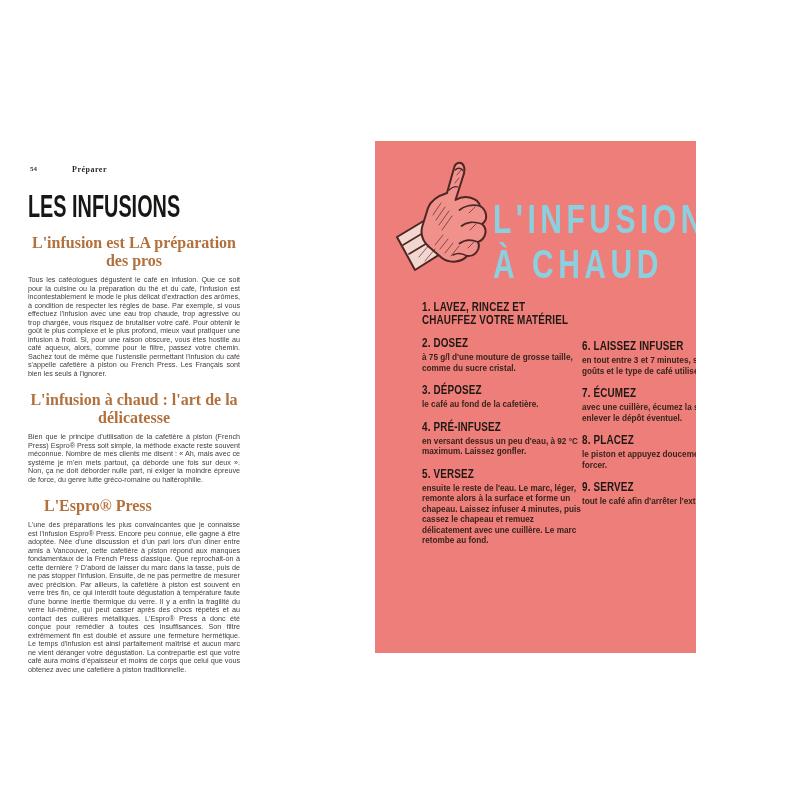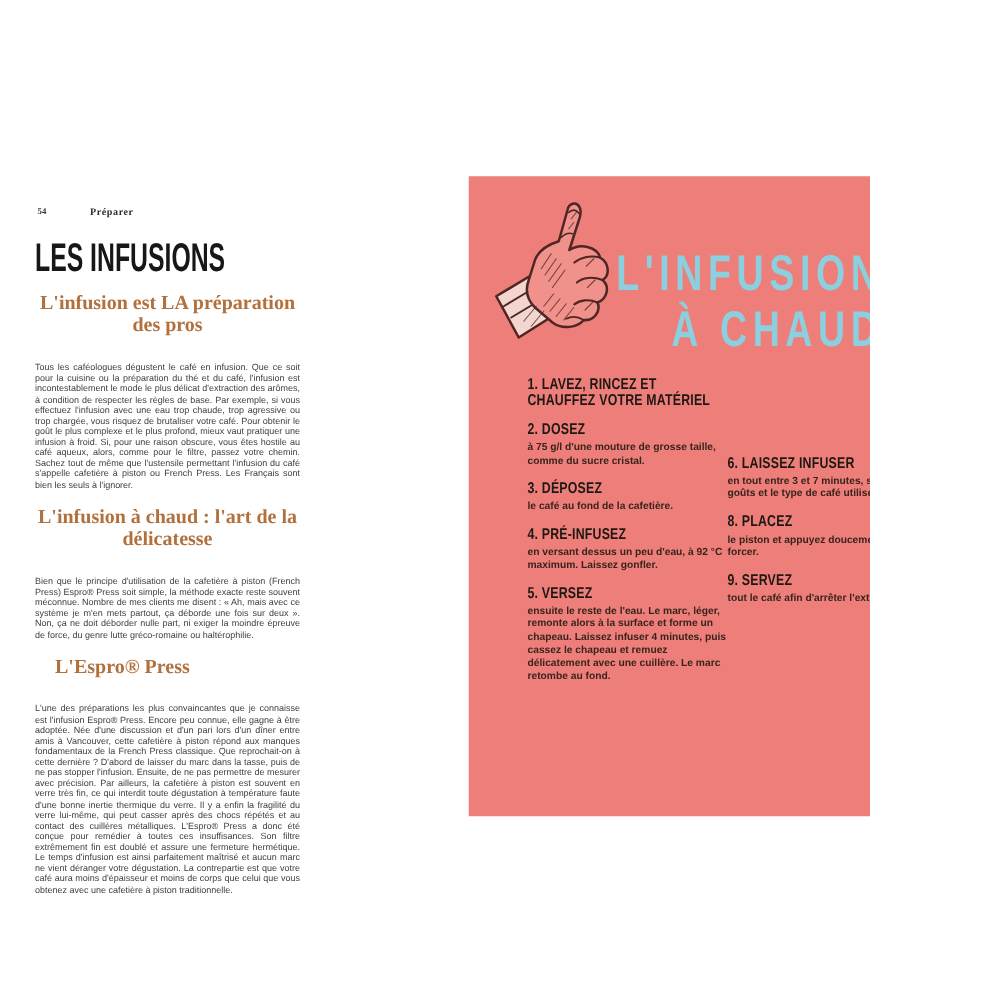"L'INFUSION" .big-title { text-align: right -> none }
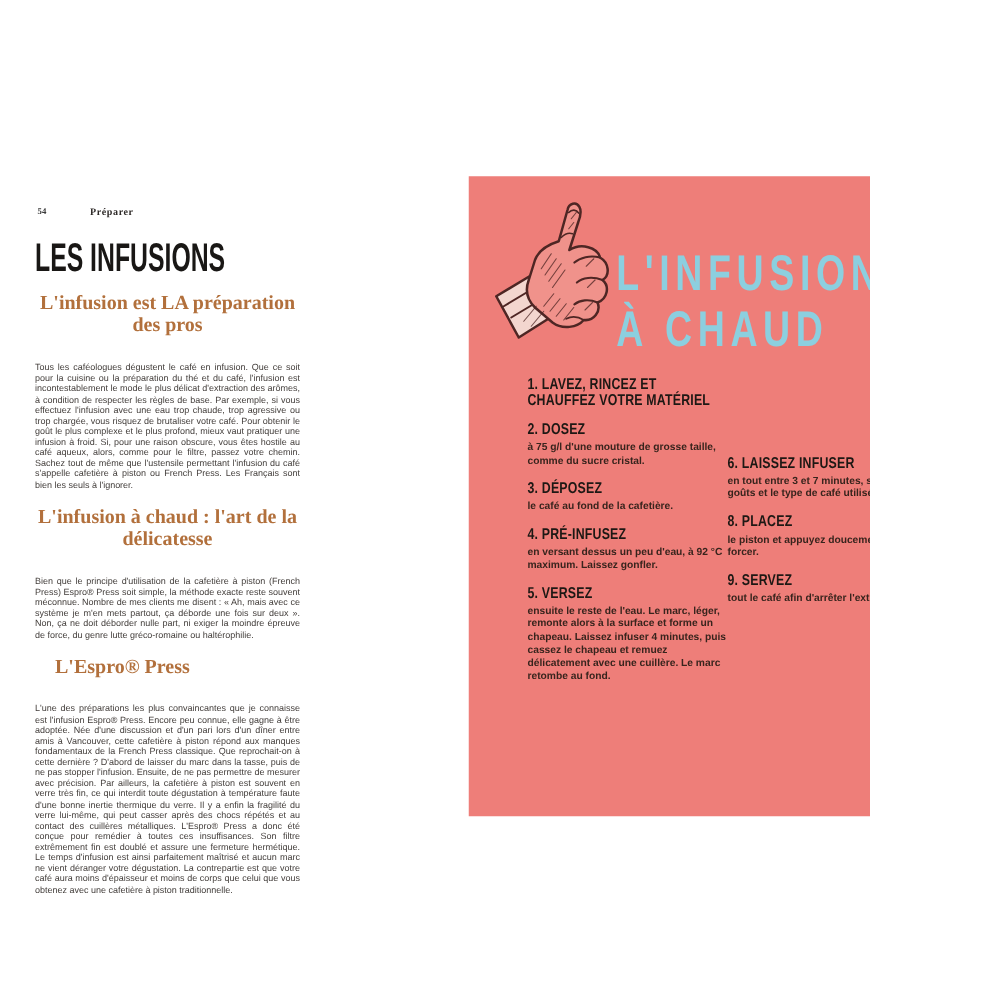"Tous les caféologues dégustent le" .pl-body { margin-top: 20px -> 6px }
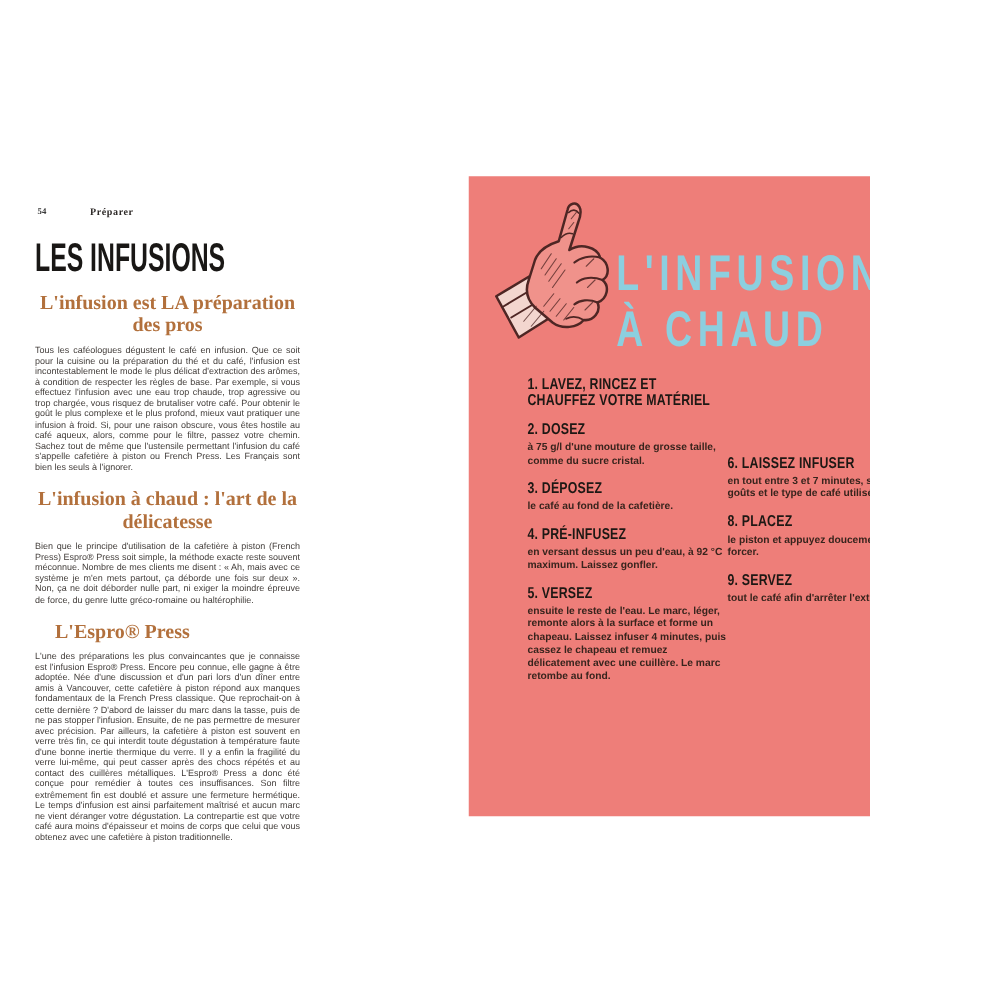"7. ÉCUMEZ" div.step { html: none -> <div> <h3>7. ÉCUMEZ</h3> <p>avec une cuillère, écumez la surface pour enlever le dépôt éventuel.</p> </div> }
